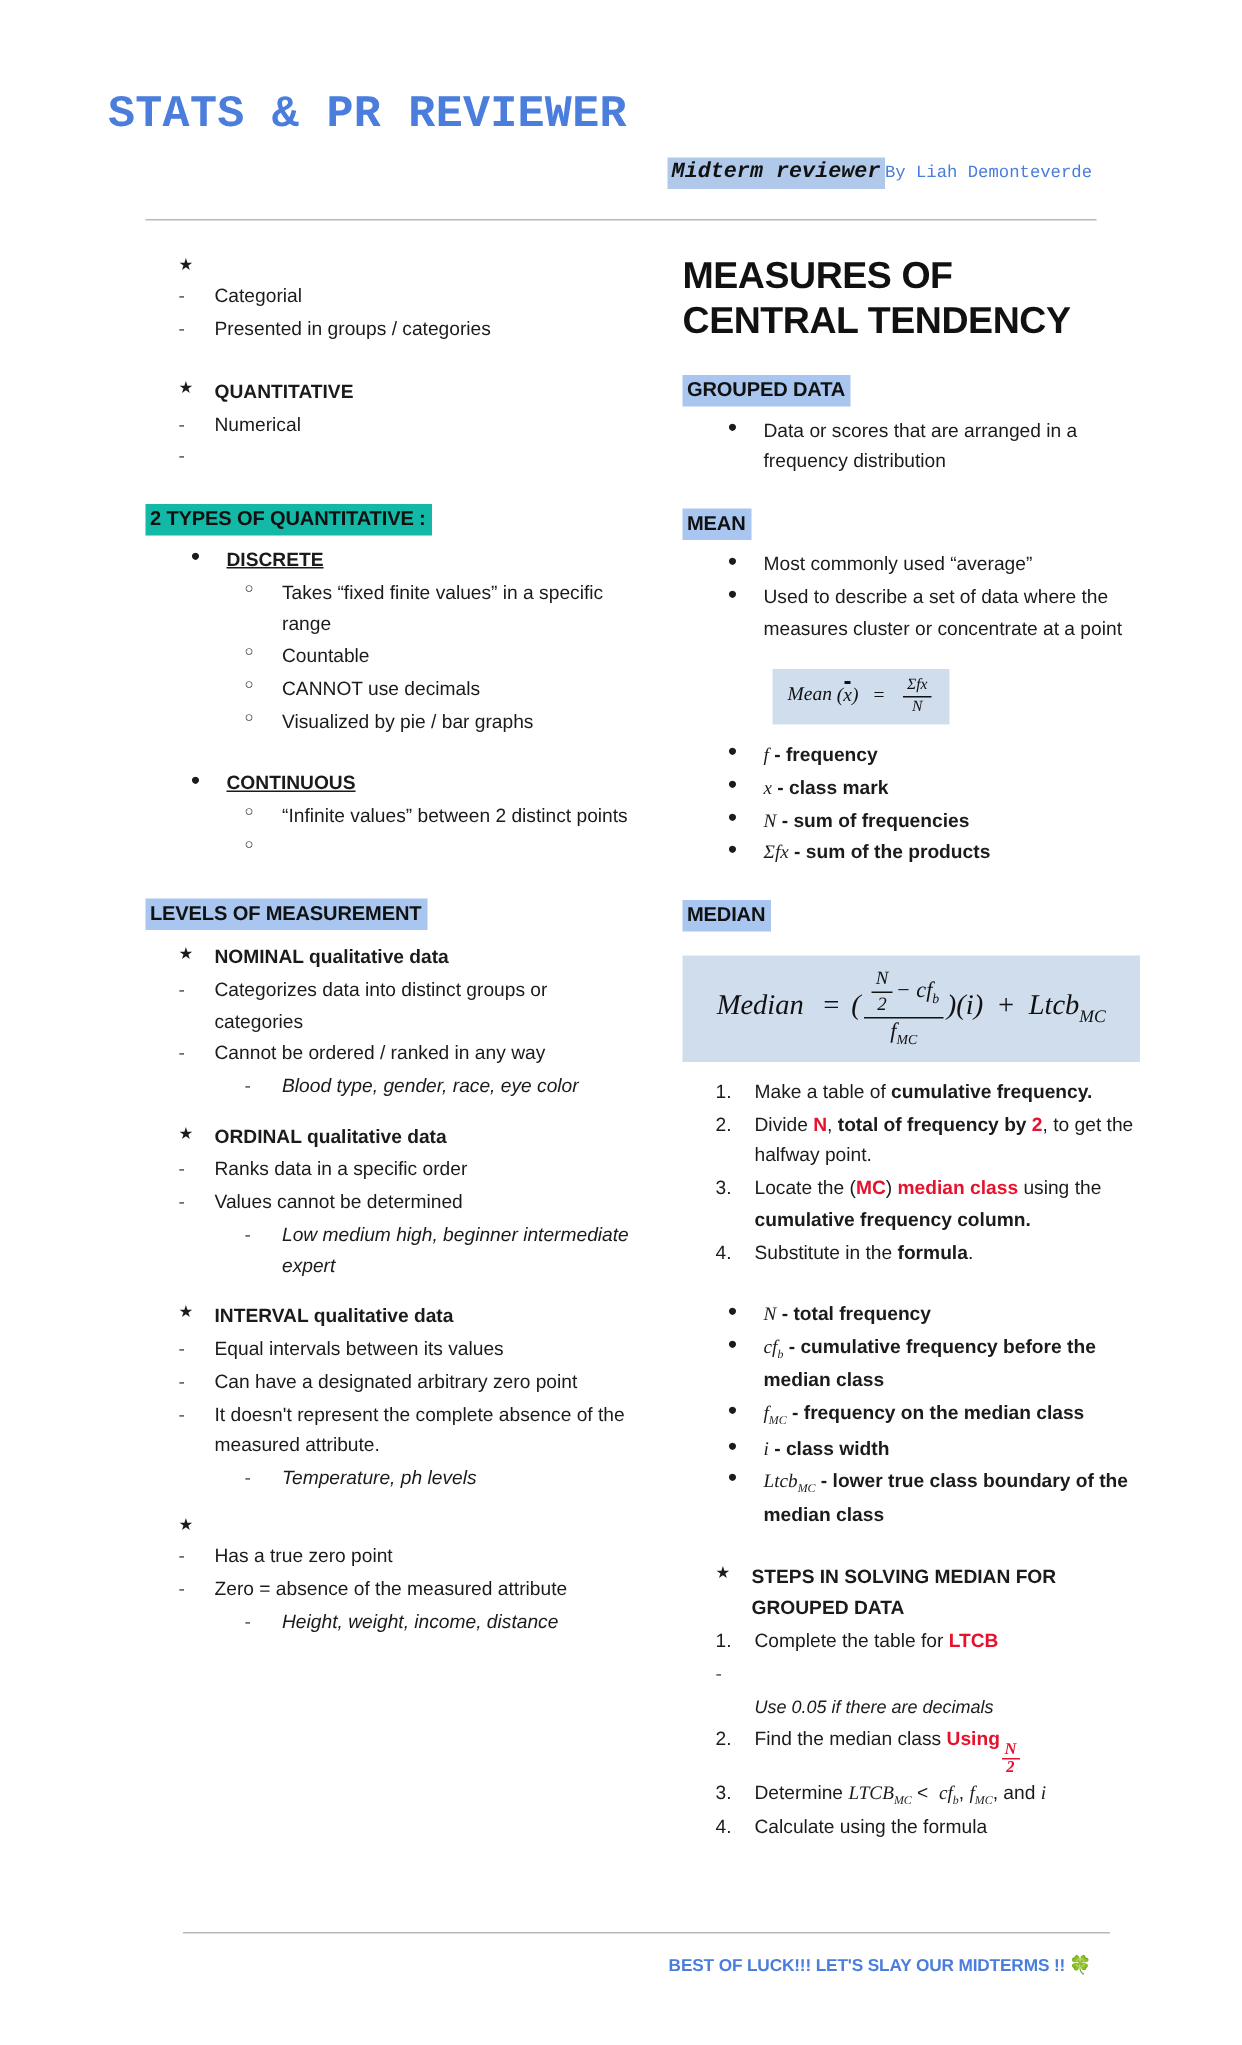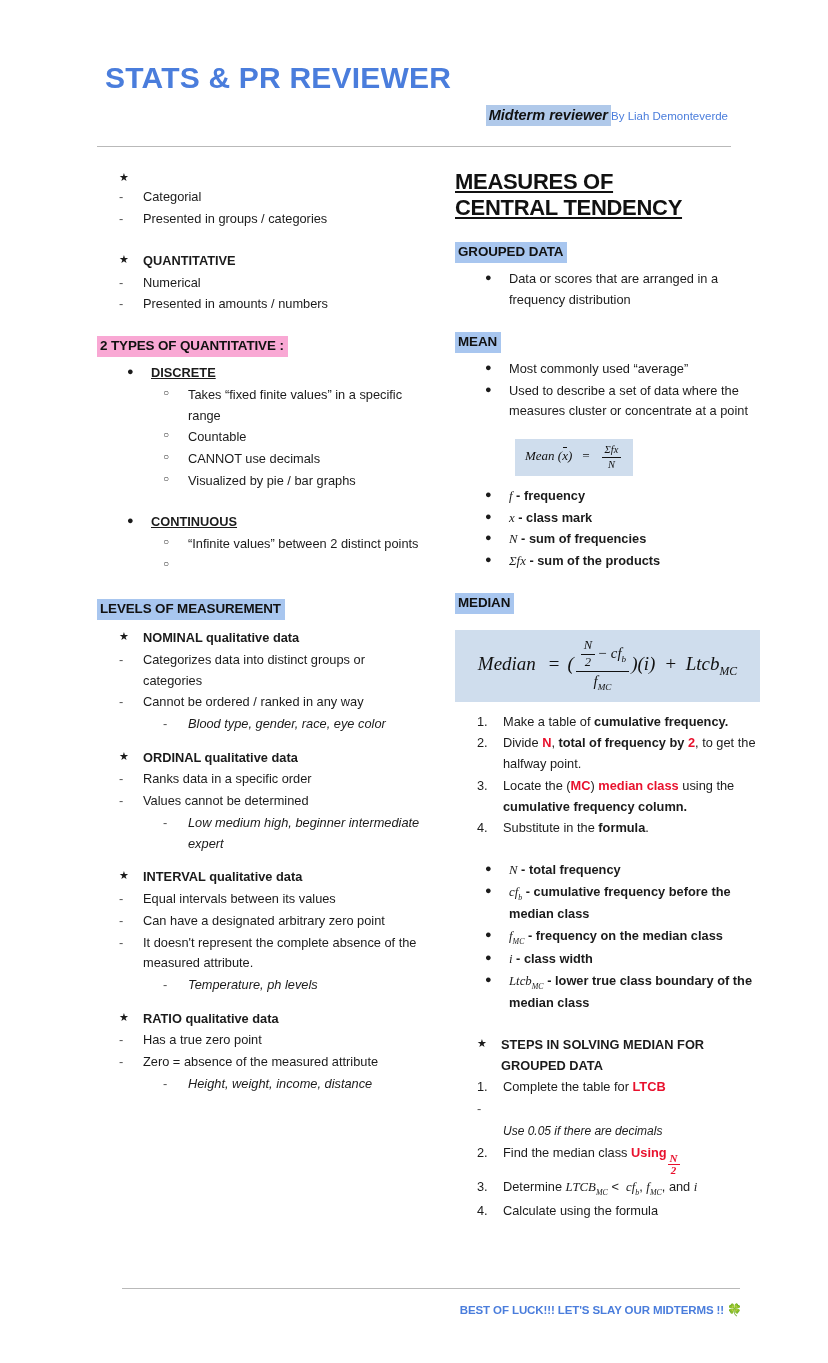"STATS & PR REVIEWER" .header { font-family: none -> Liberation Mono, monospace; padding: 62px 100px 0 105px -> 62px 100px 0 72px }
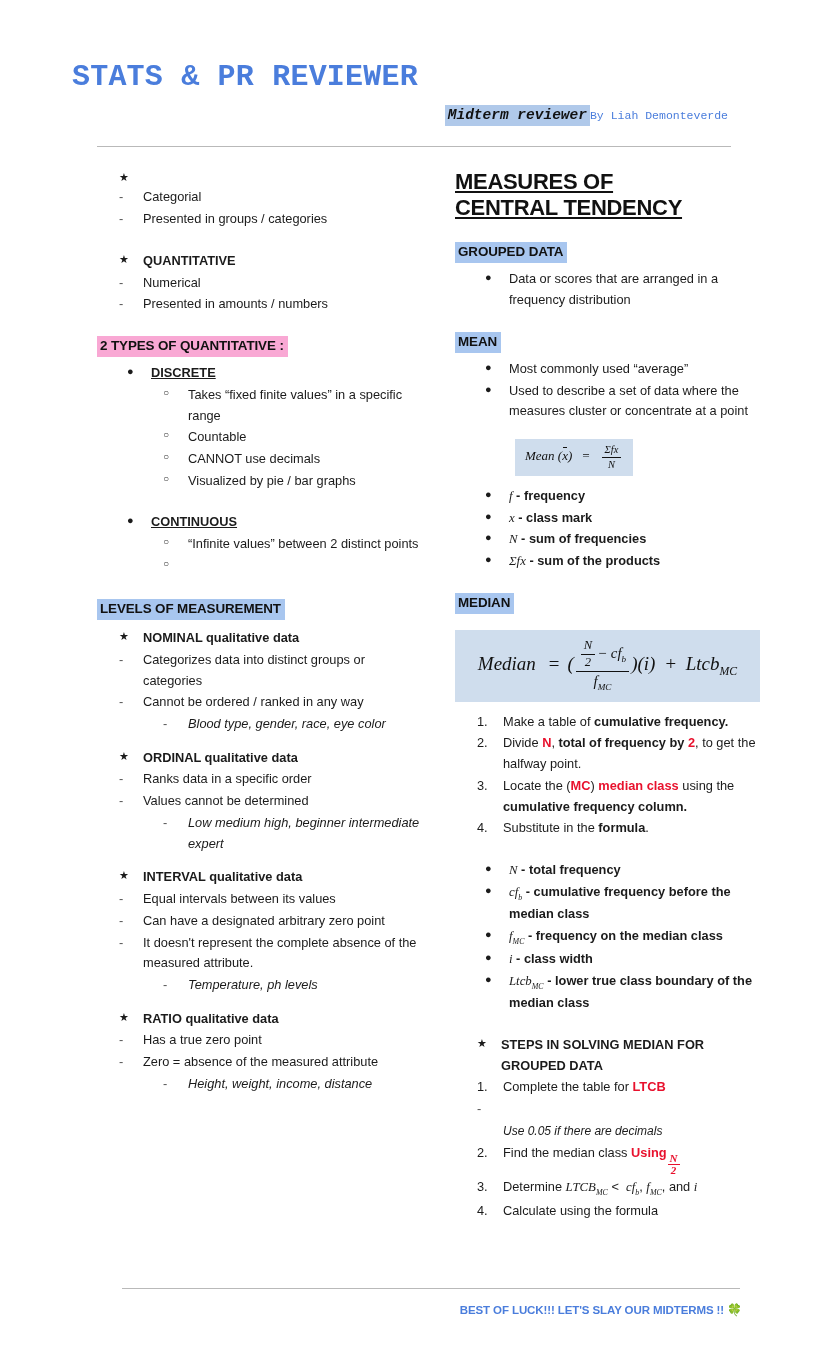"MEASURES OF" .big-head { font-size: 22px -> 25px; text-decoration: underline -> none }
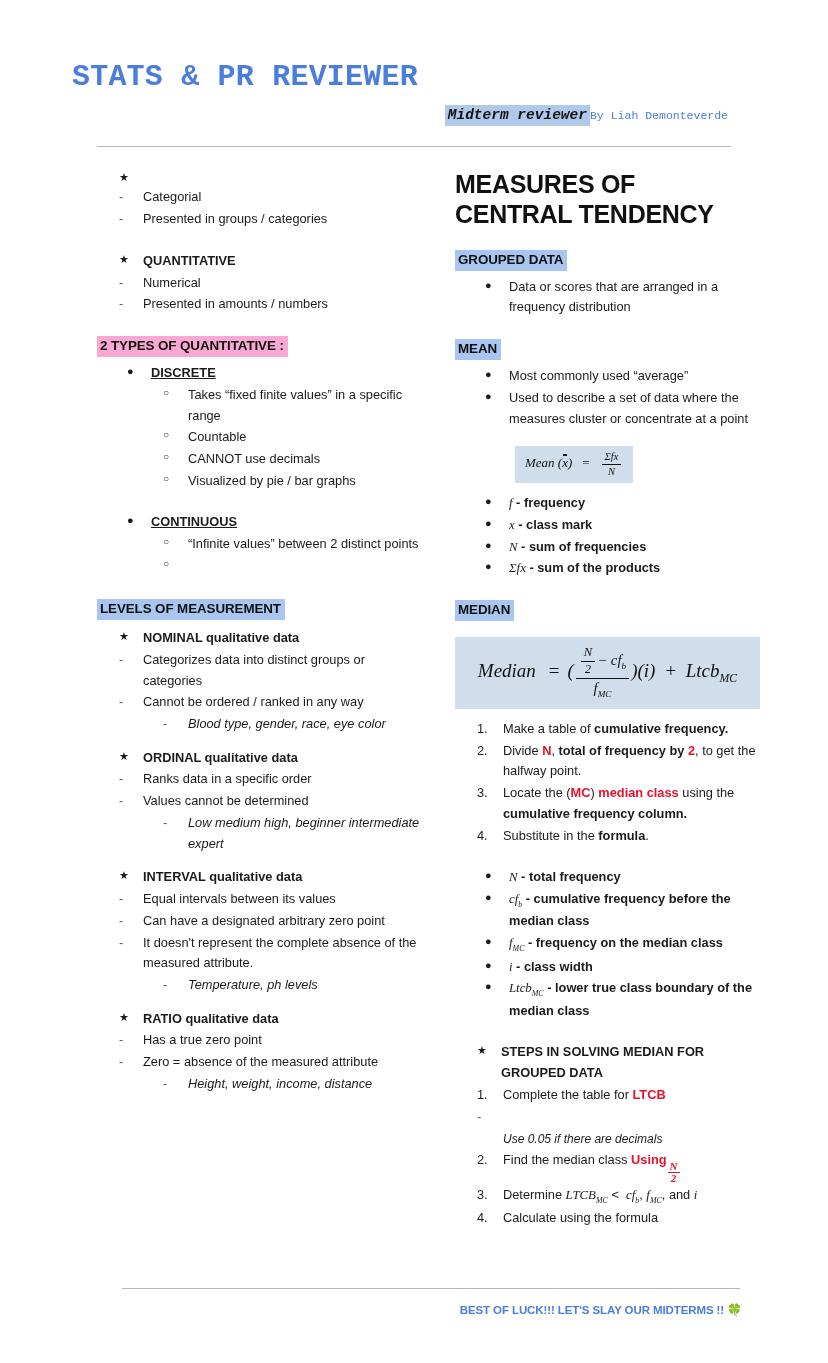"Presented in amounts / numbers" span.tx { html: <span>Presented in amounts / numbers</span> -> none }
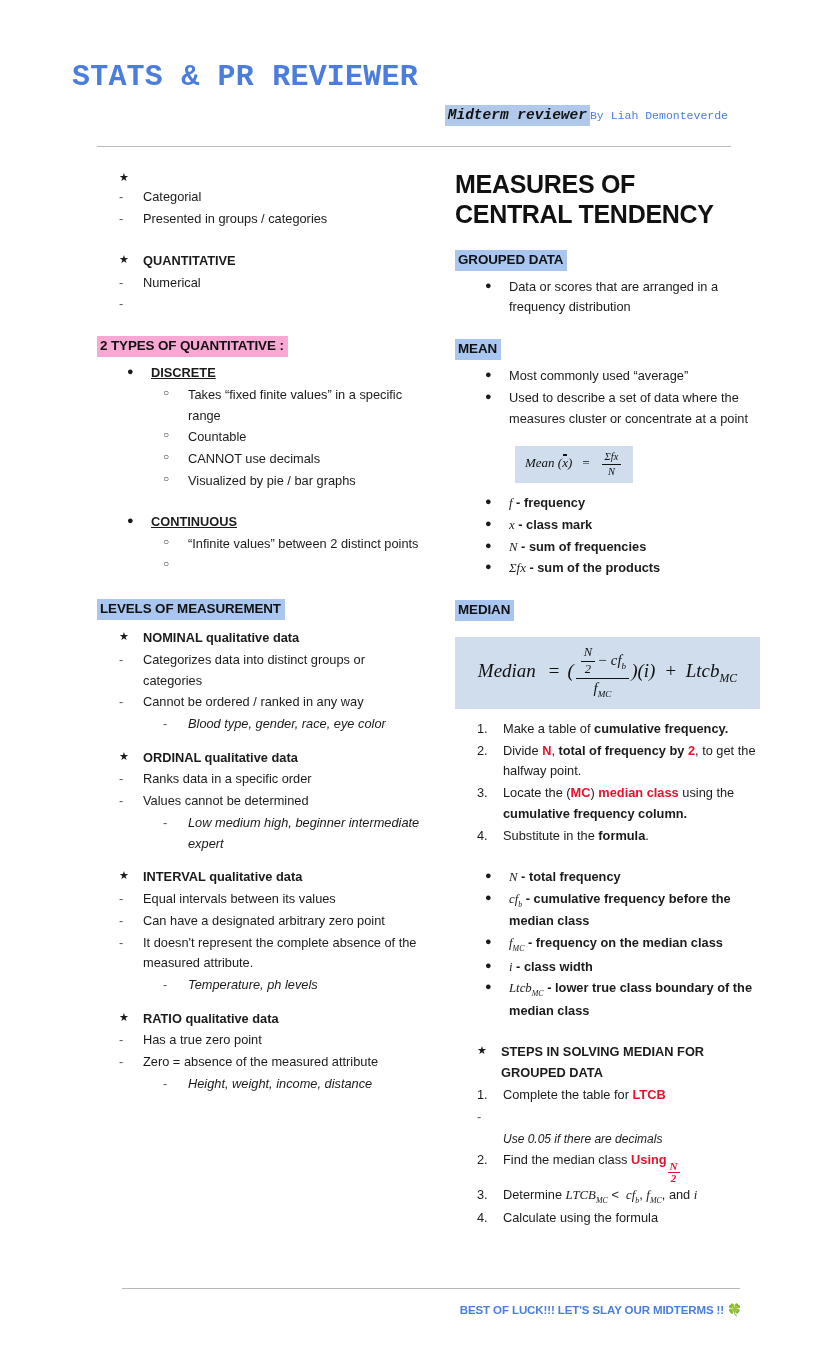"2 TYPES OF QUANTITATIVE :" .hl-soft { background: #f9a8d4 -> #14b8a6 }
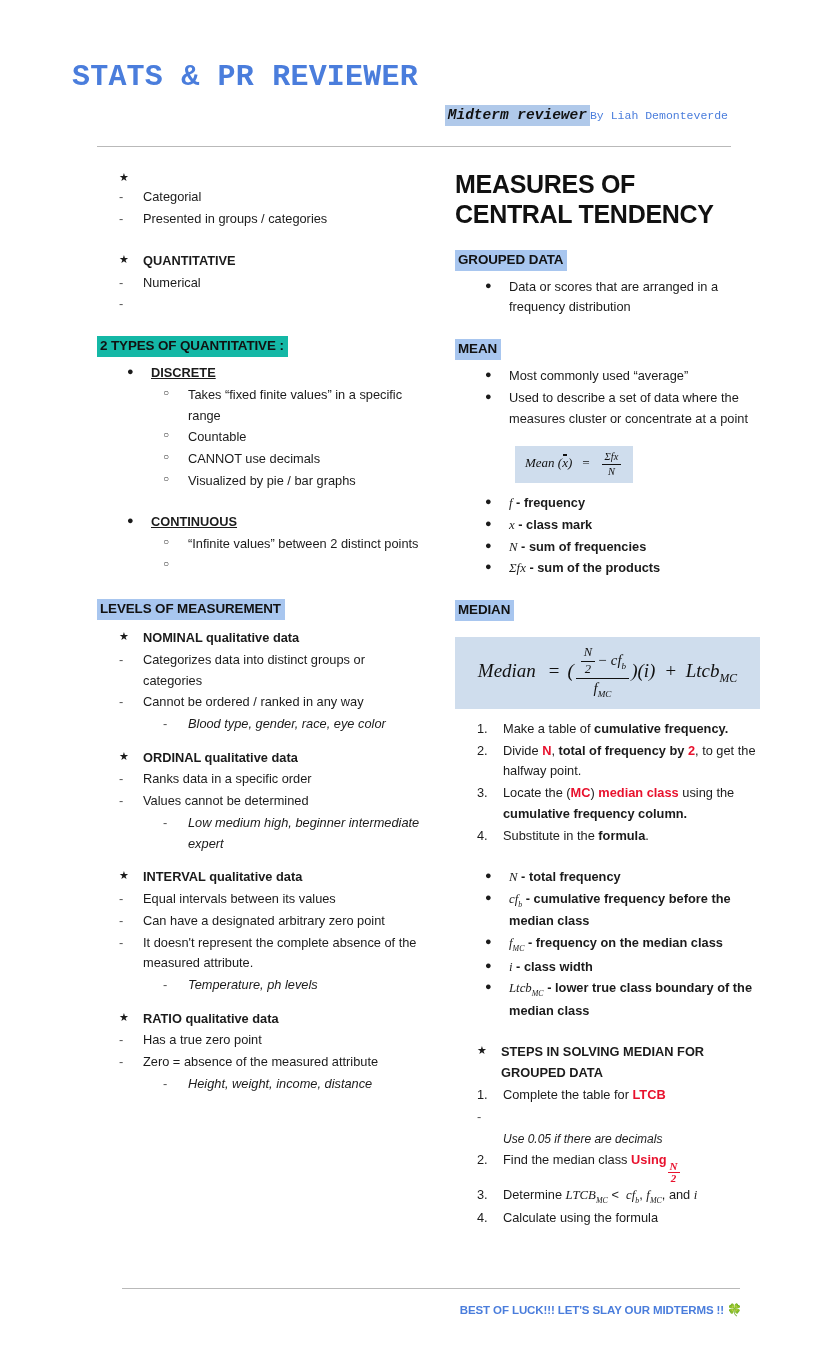"RATIO qualitative data" span.tx { html: <span><b>RATIO</b><span> qualitative data</span></span> -> none }
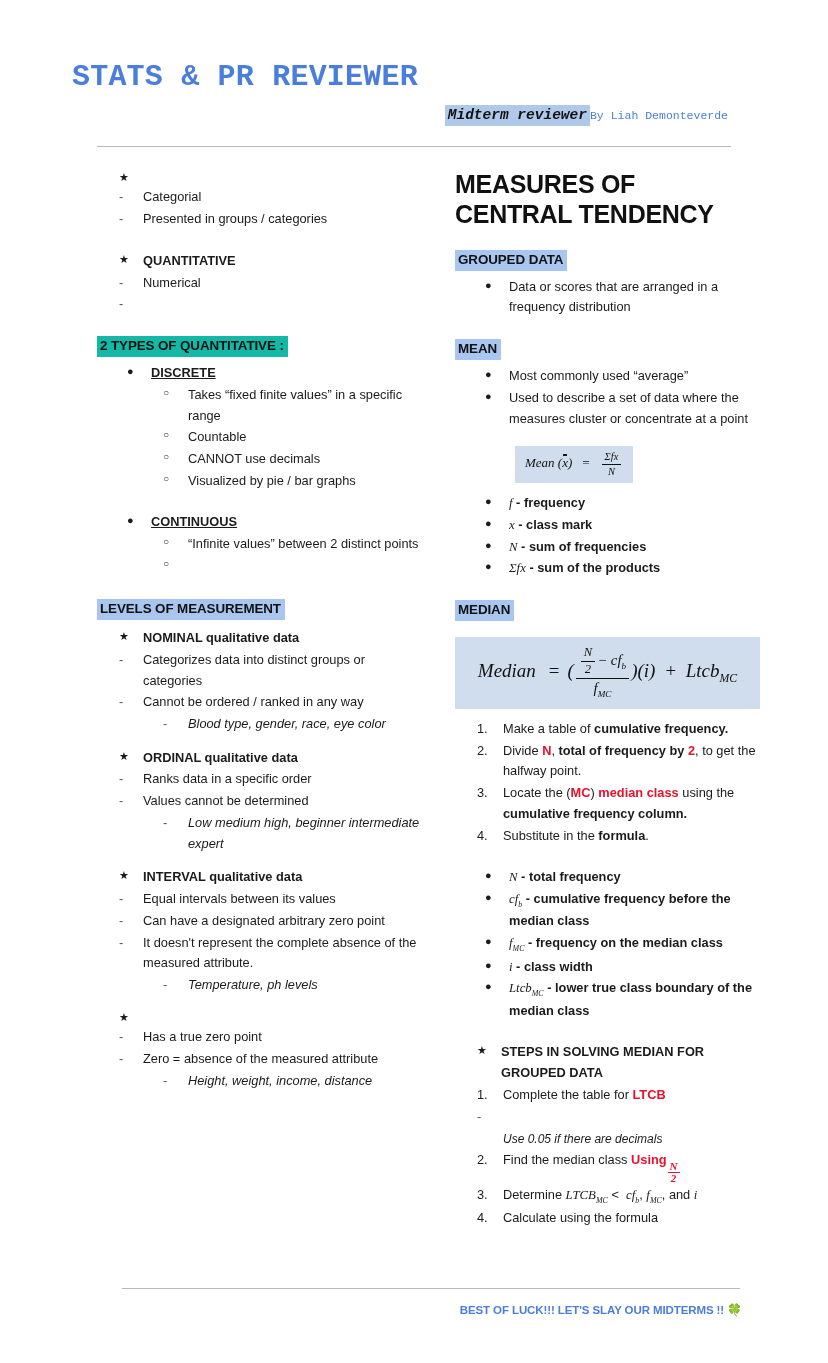"BEST OF LUCK!!! LET'S SLAY" .footer-text { right: 86px -> 100px }
